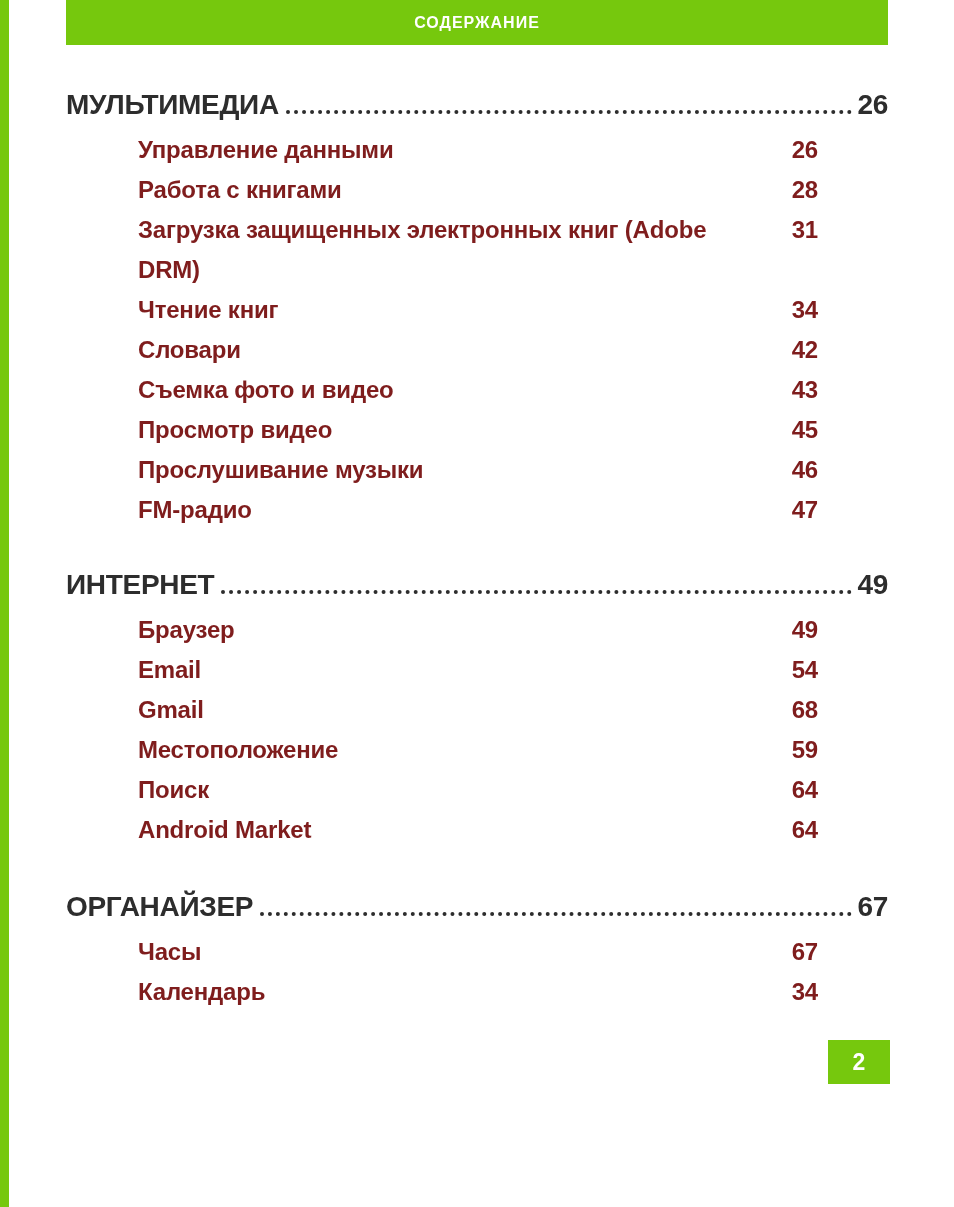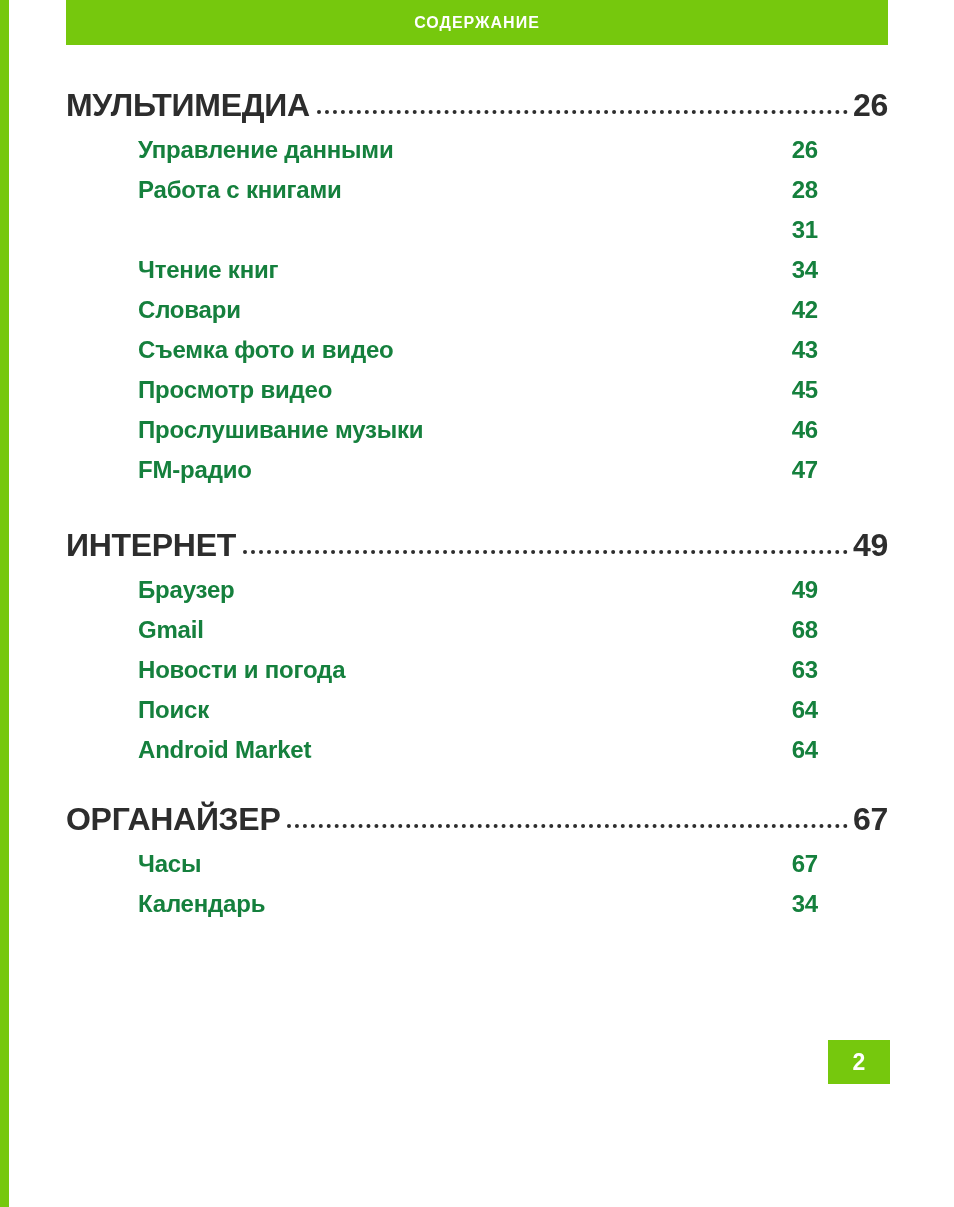"МУЛЬТИМЕДИА" .section-title-row { font-size: 32px -> 28px }
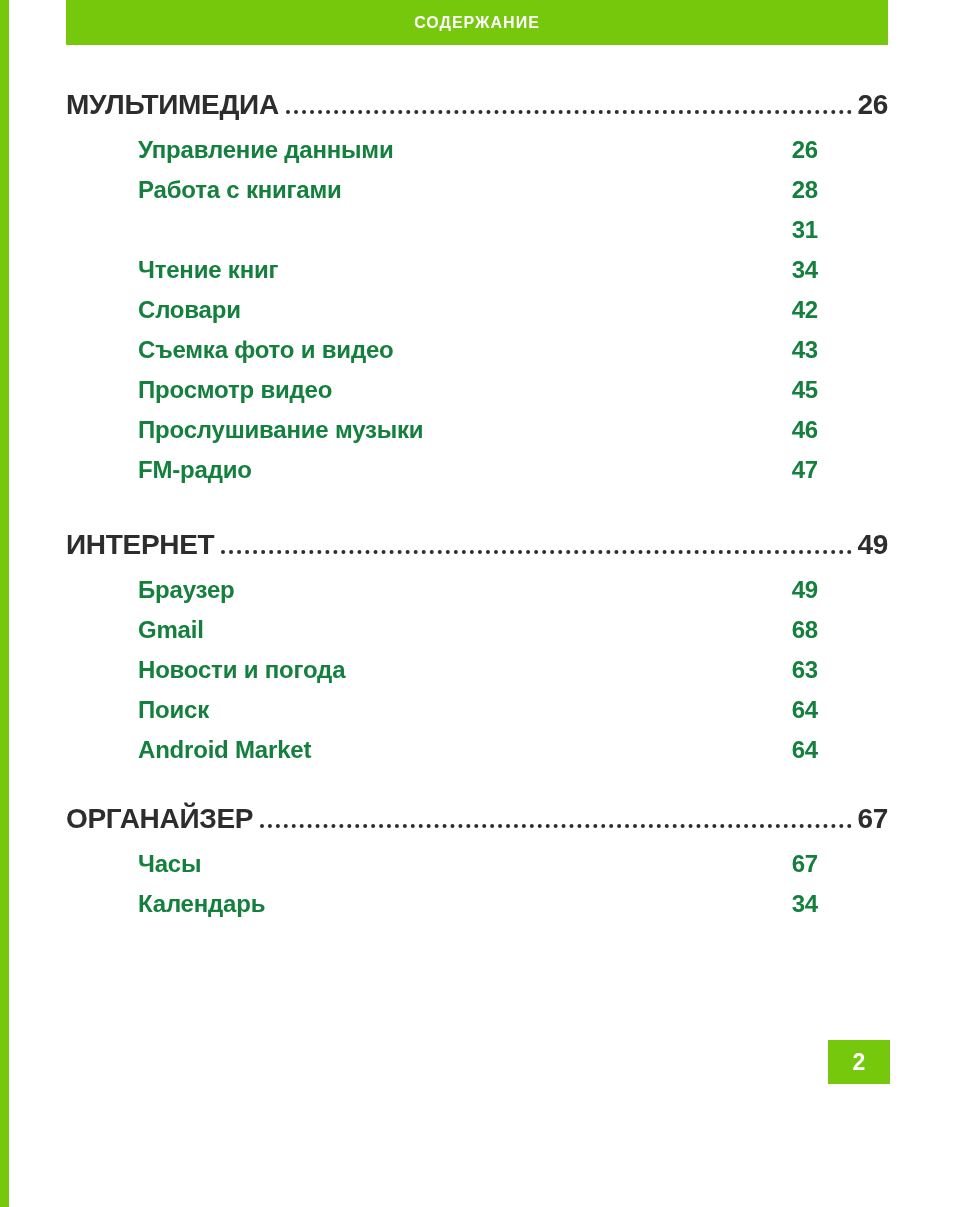"Управление данными" .item-row { color: #15803d -> #7f1d1d }
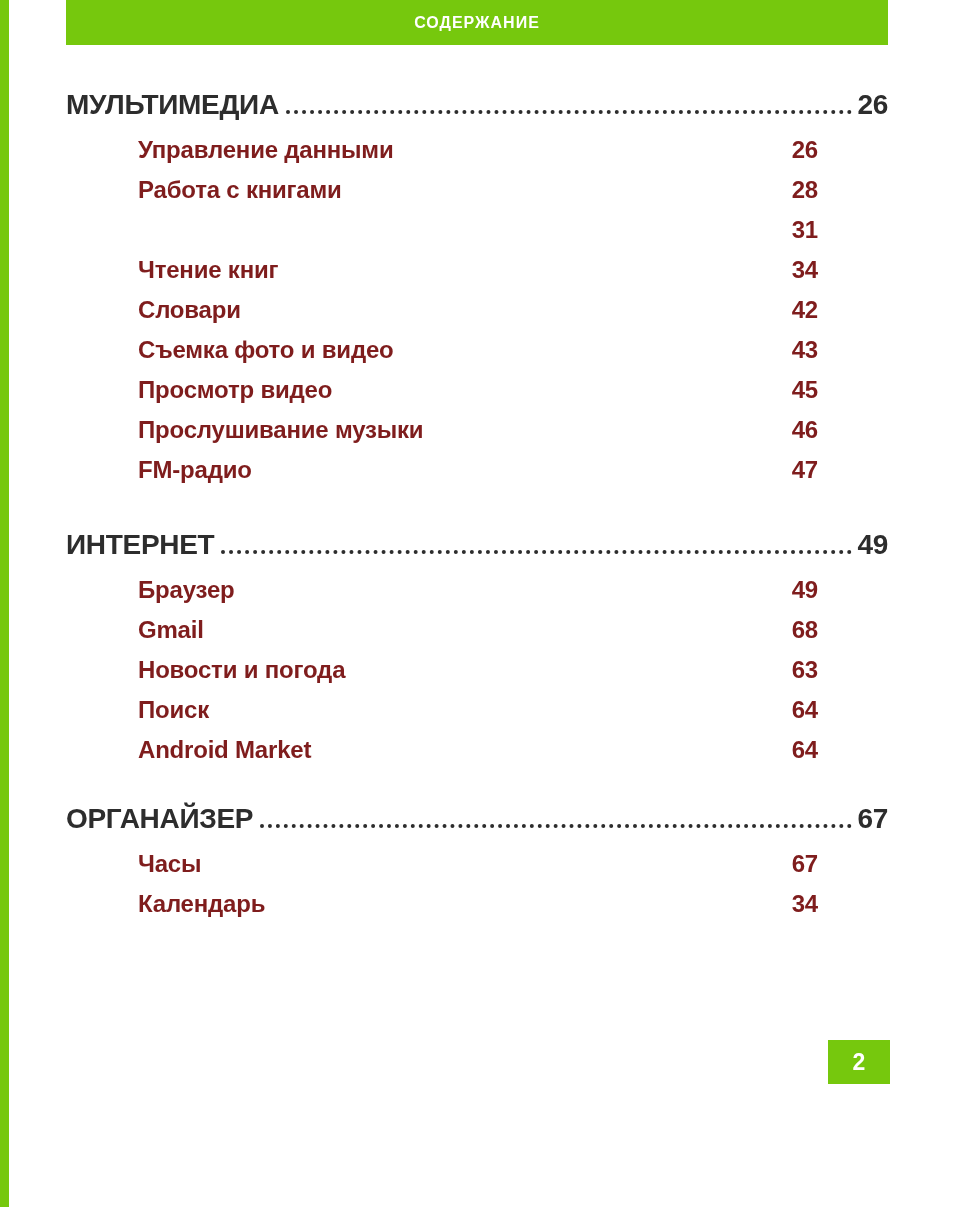"Загрузка защищенных электронных книг" span.ilabel { html: none -> <span>Загрузка защищенных электронных книг (Adobe DRM)</span> }
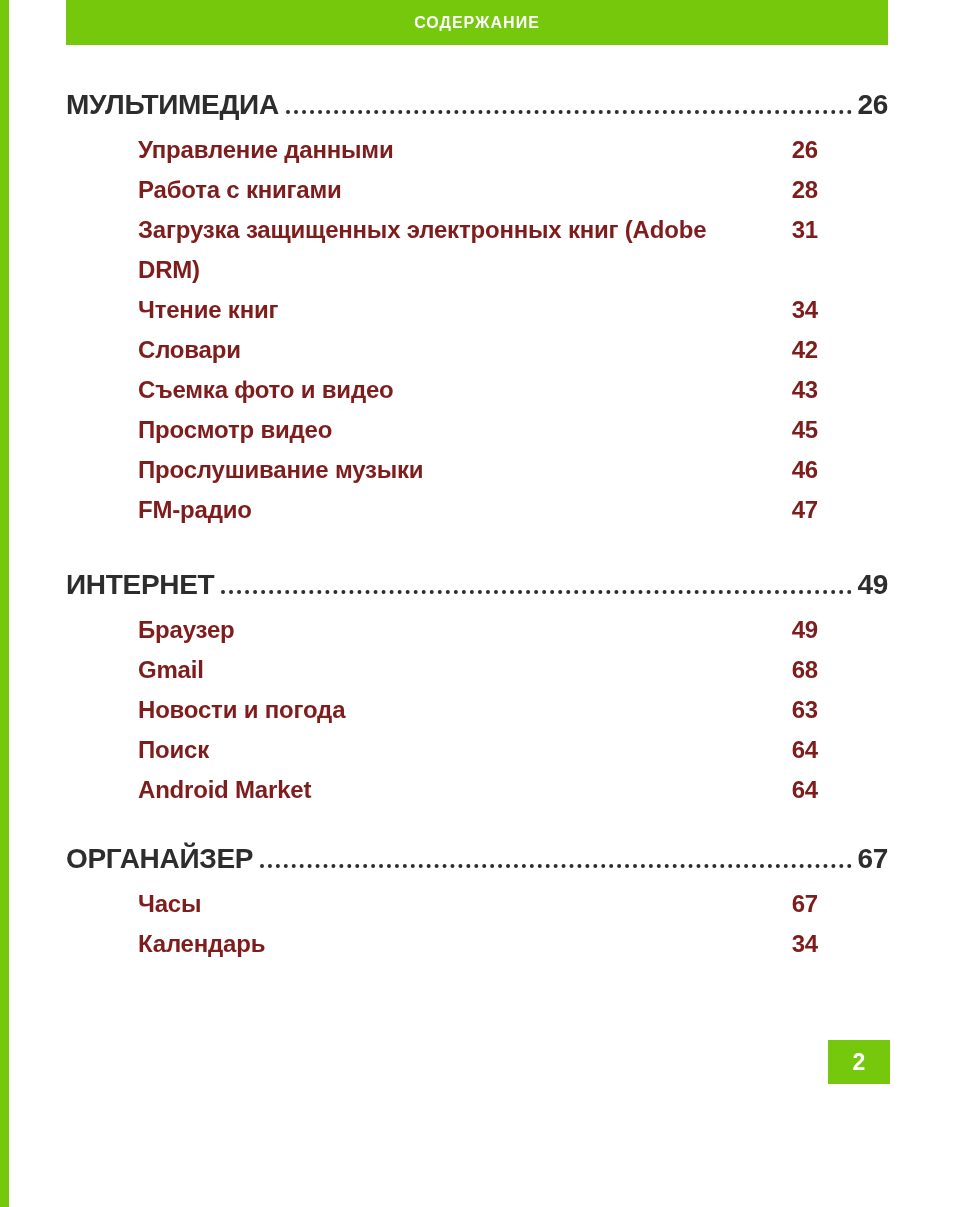"Email" div.item-row { html: none -> <div> <span>Email</span> <span>54</span> </div> }
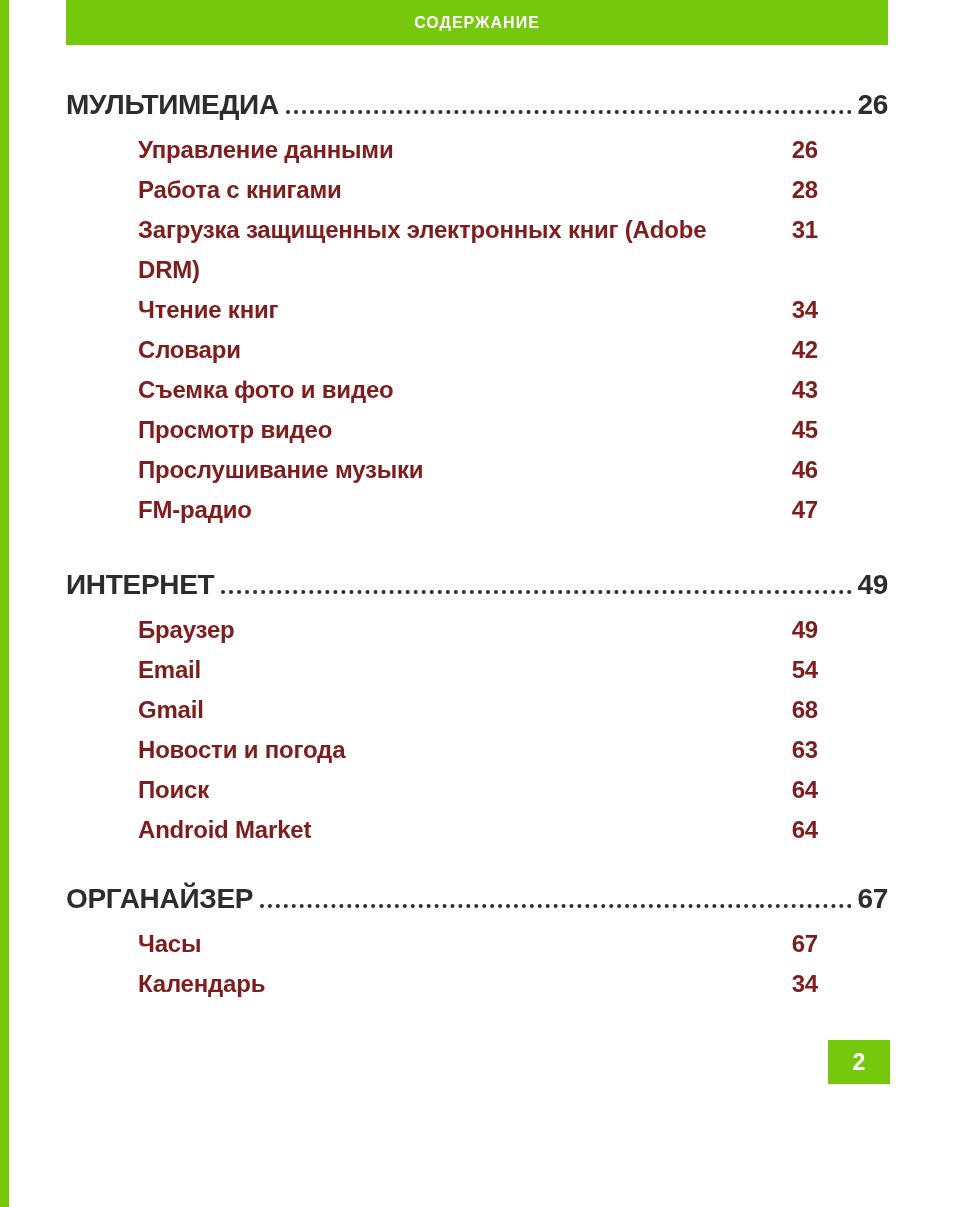"Местоположение" div.item-row { html: none -> <div> <span>Местоположение</span> <span>59</span> </div> }
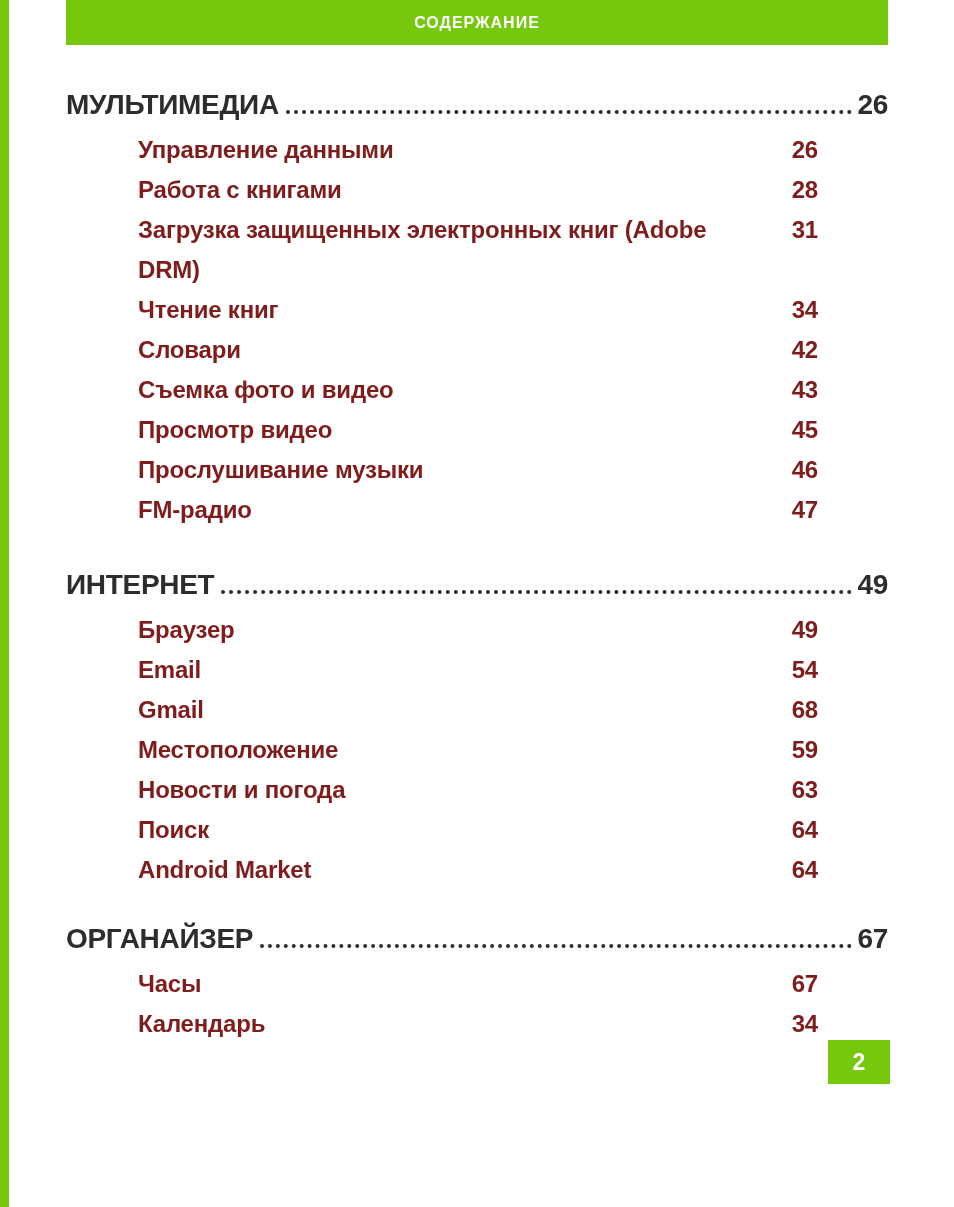"Новости и погода" div.item-row { html: <div> <span>Новости и погода</span> <span>63</span> </div> -> none }
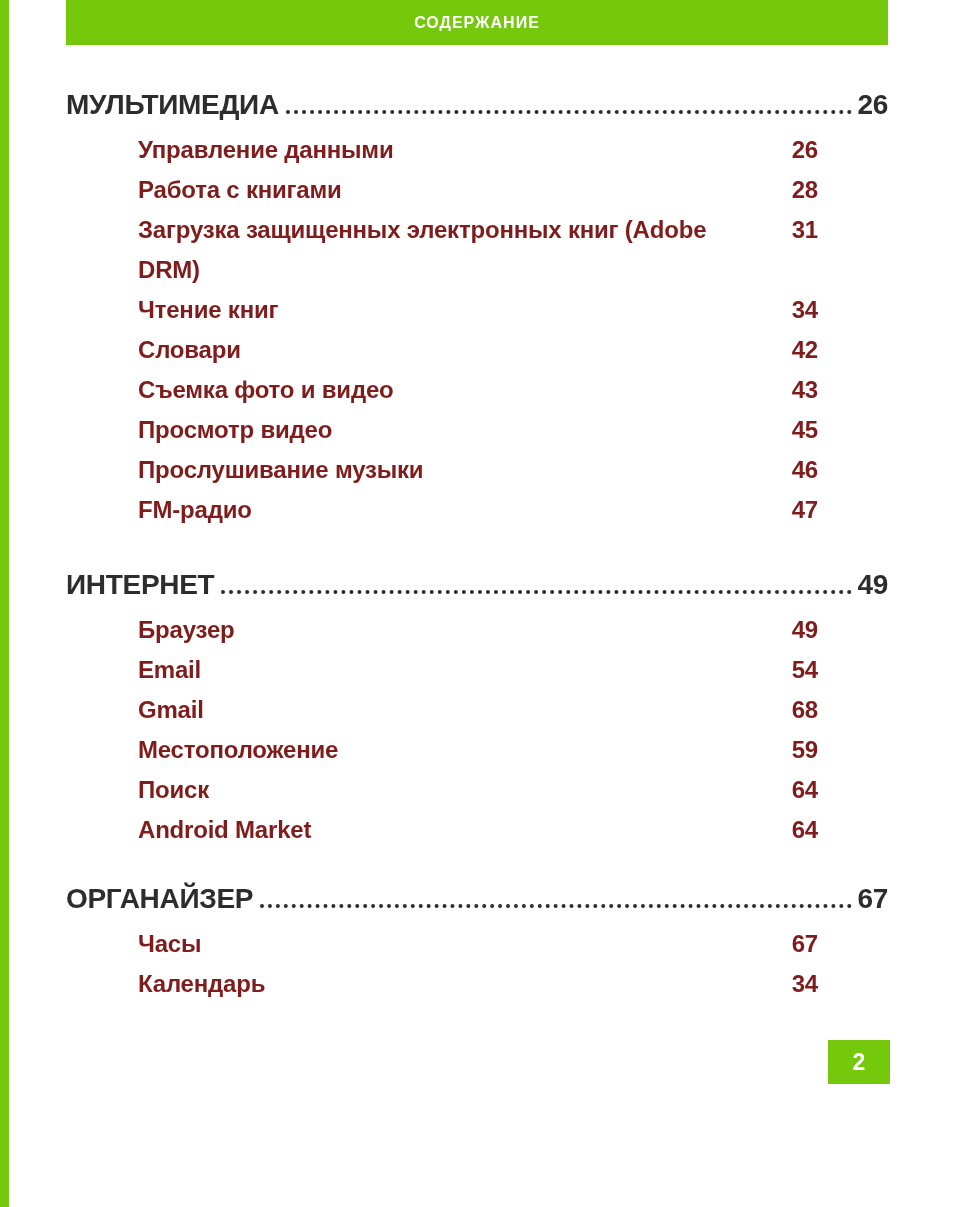"ОРГАНАЙЗЕР" .section:nth-child(3) { margin-top: 32px -> 40px }
